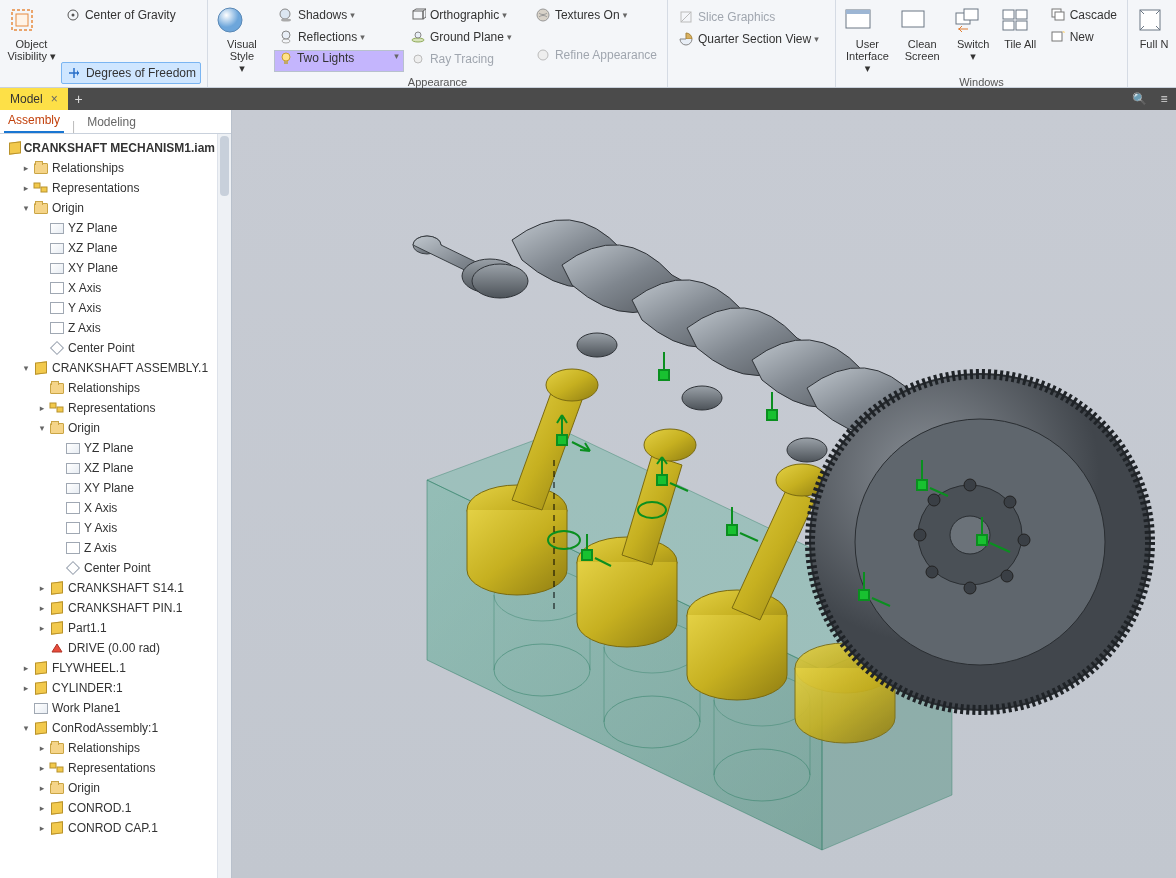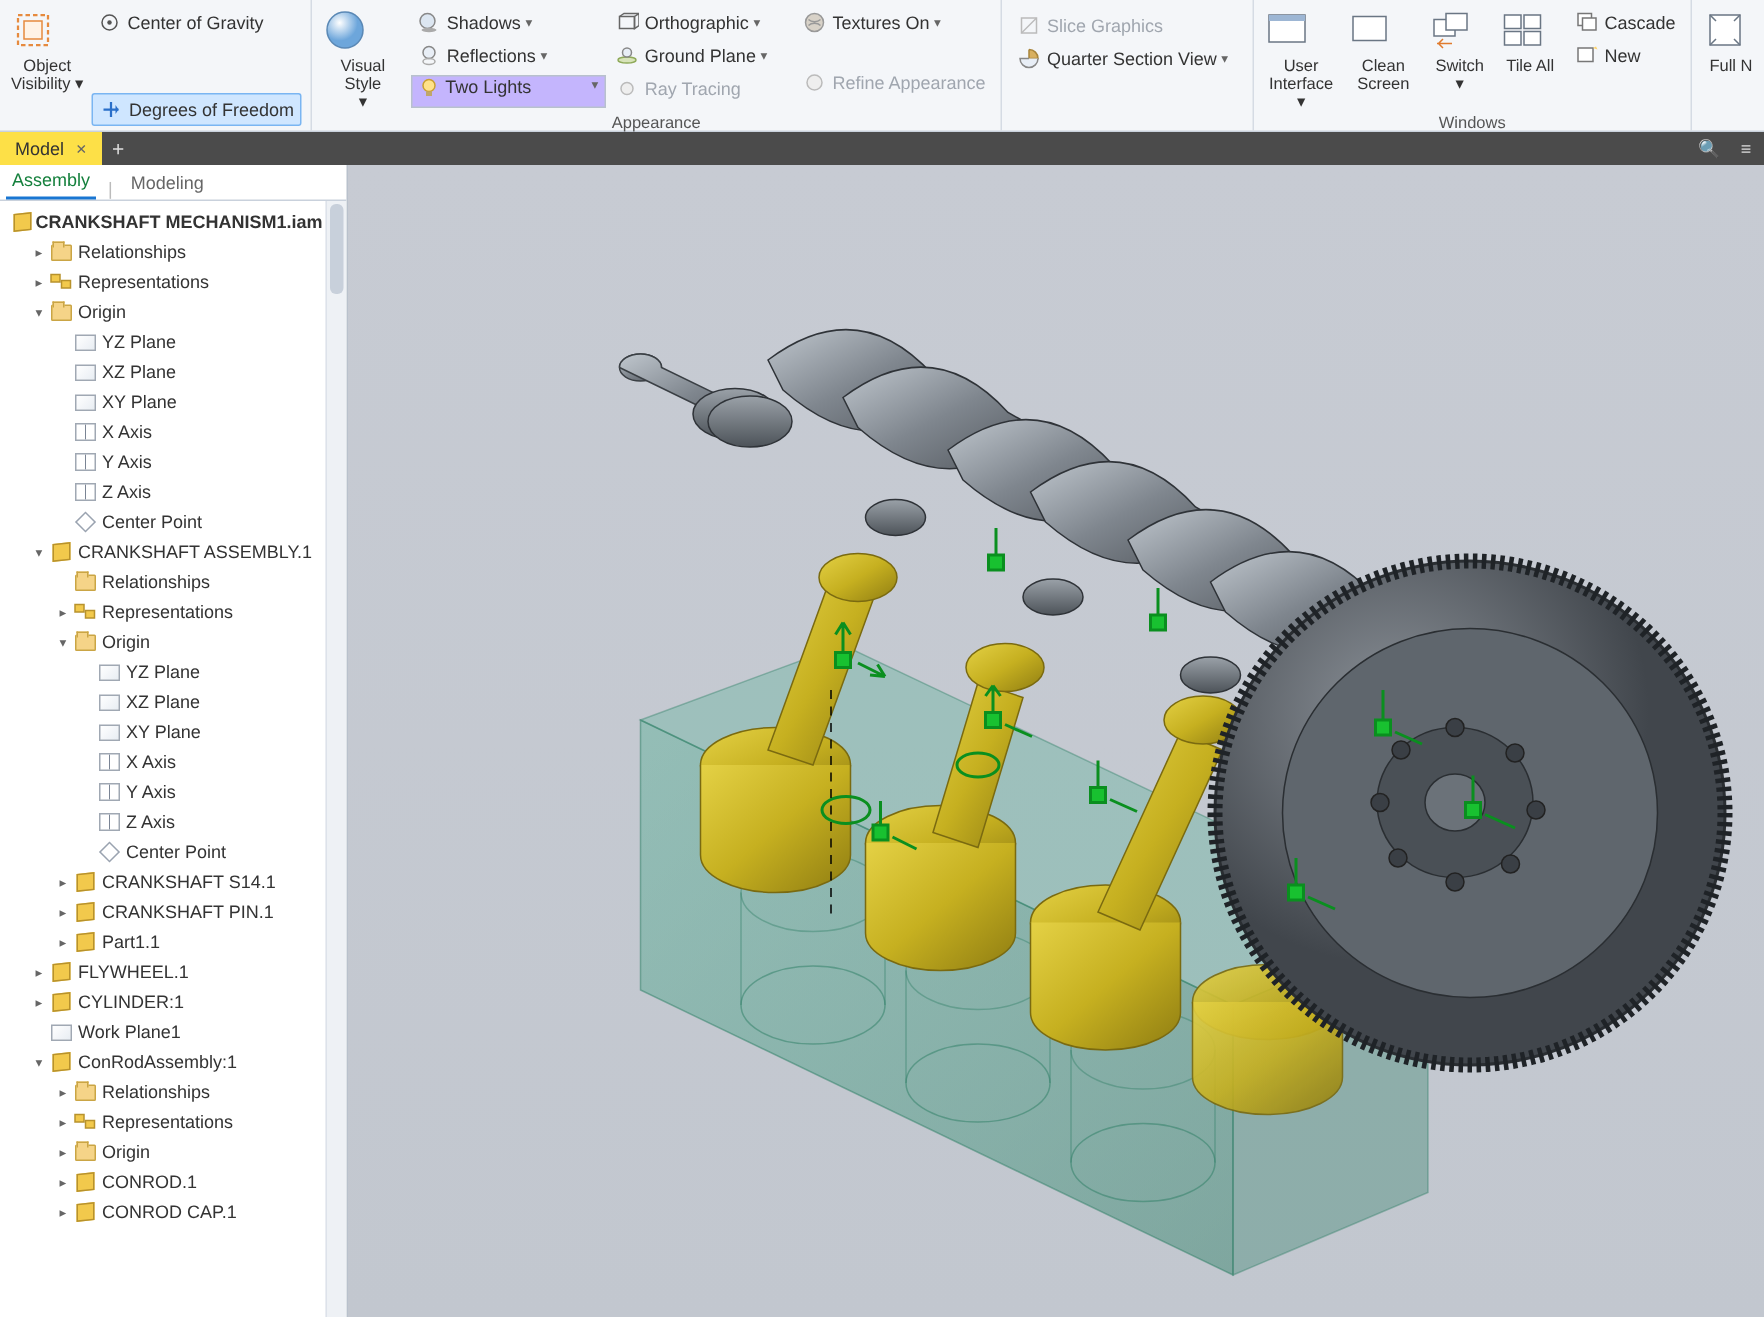"Assembly" .browser-tabs .bt.active { color: #15803d -> #c2410c }
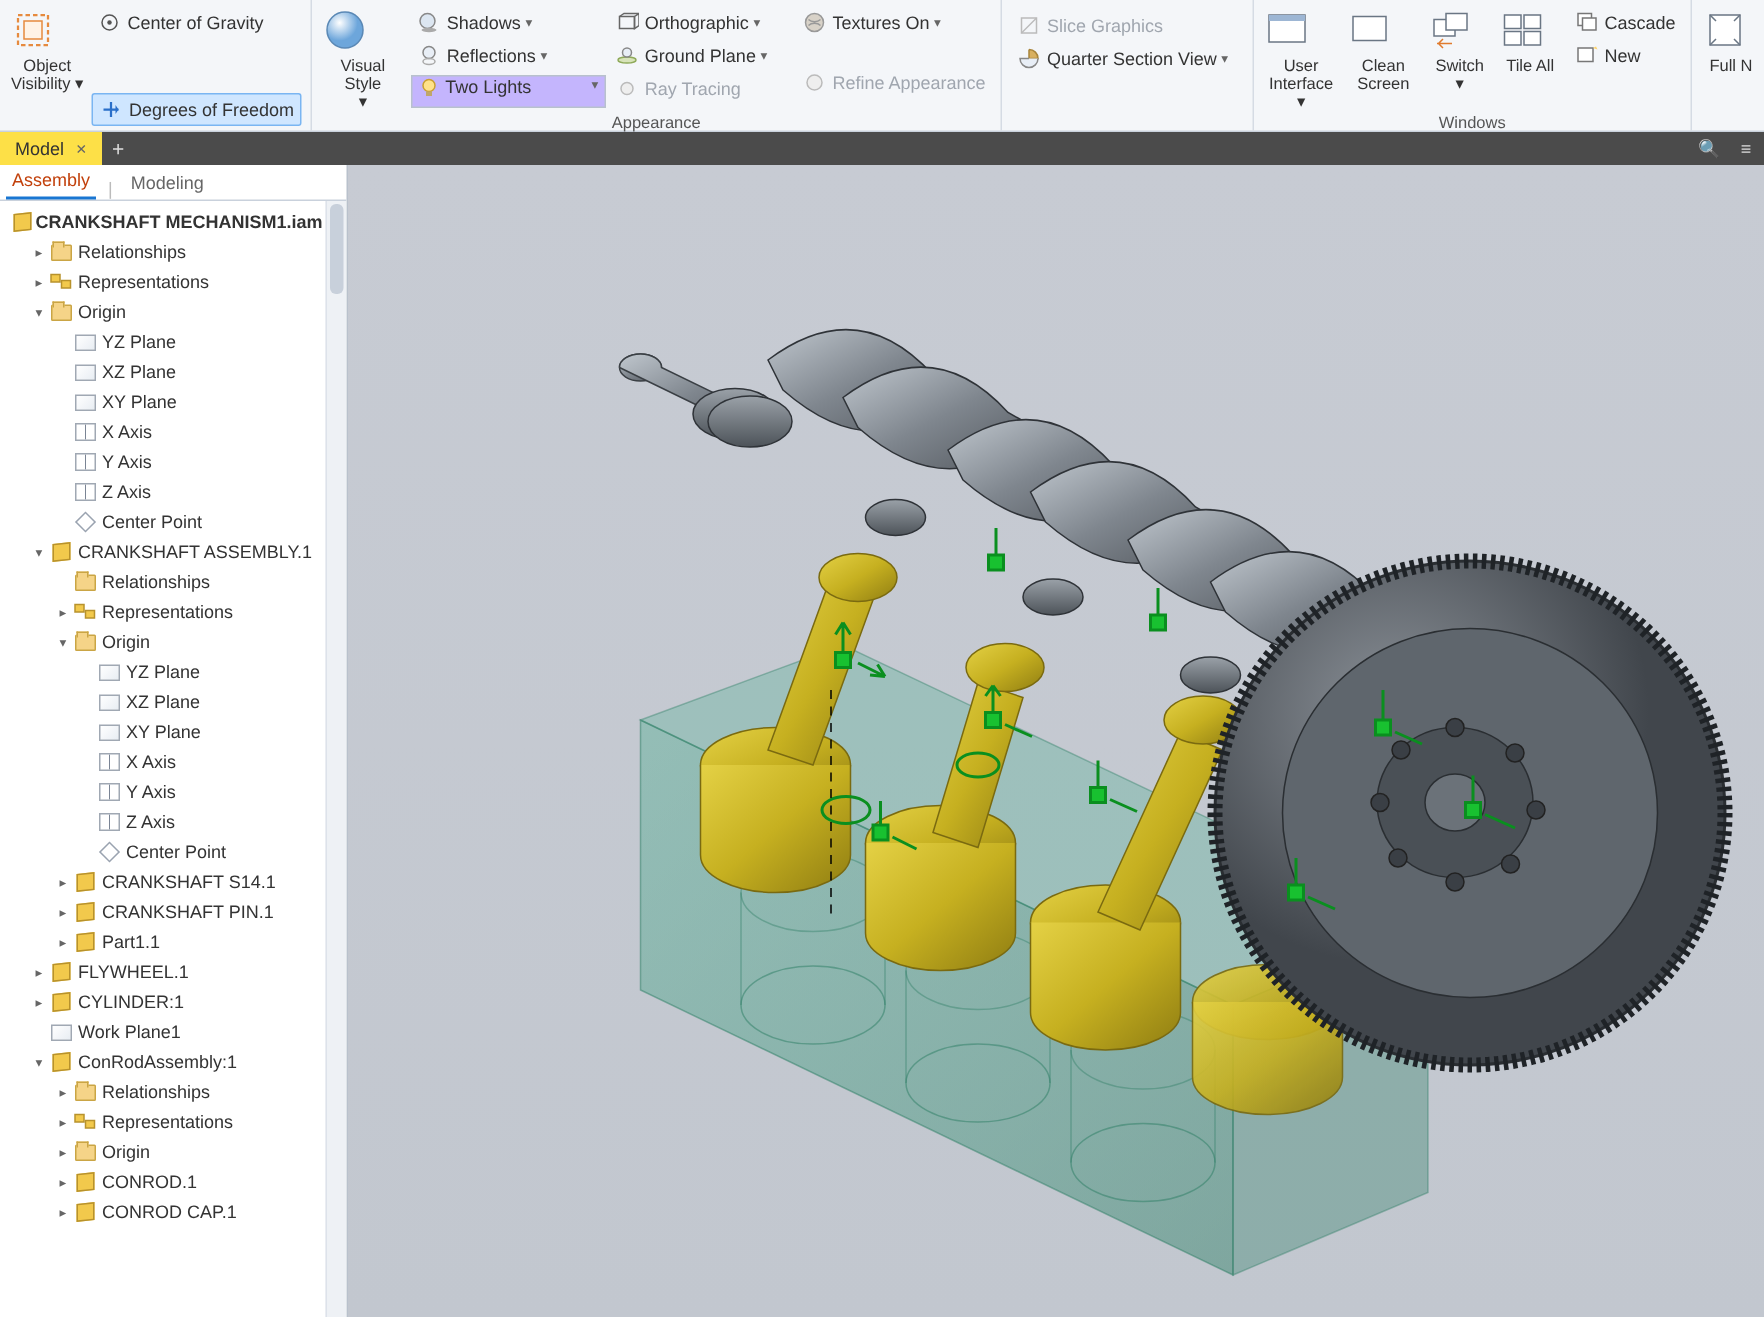"DRIVE (0.00 rad)" div.node { html: none -> <div> <span></span> <span> <svg> <path></path> </svg> </span> <span>DRIVE (0.00 rad)</span> </div> }
